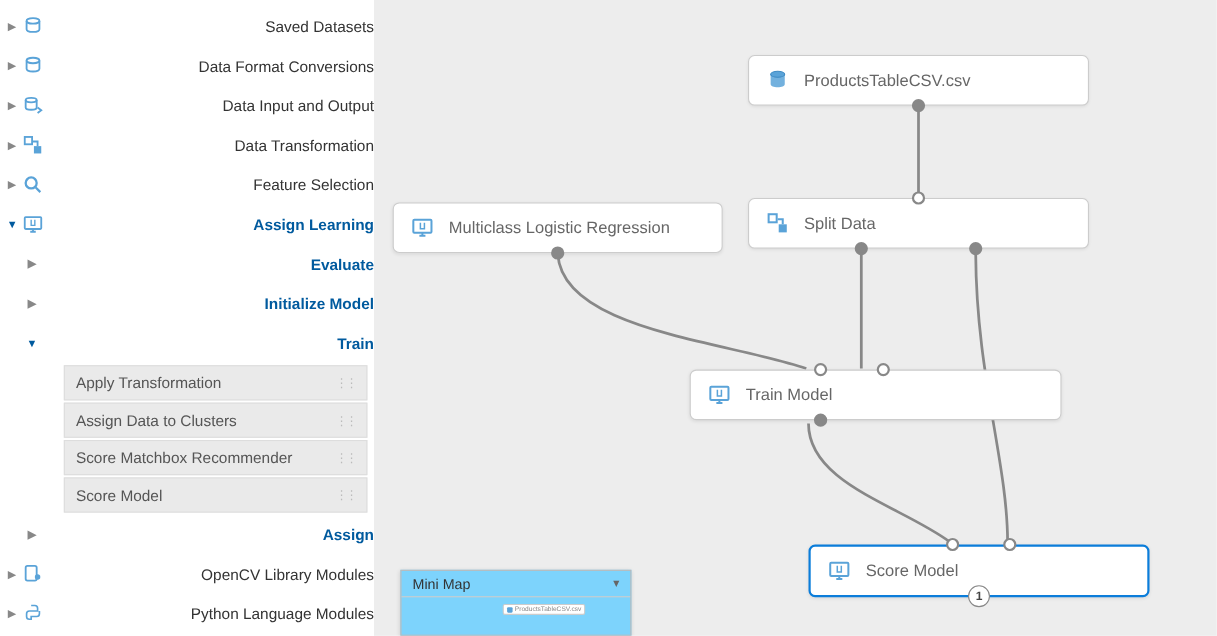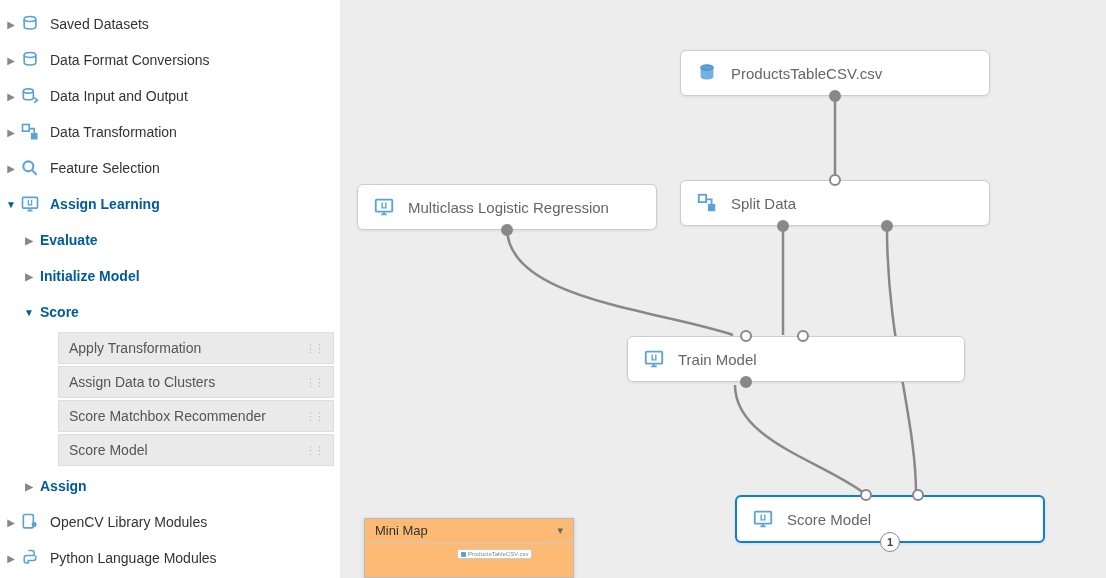"Saved Datasets" .tree-item .label { text-align: none -> right }
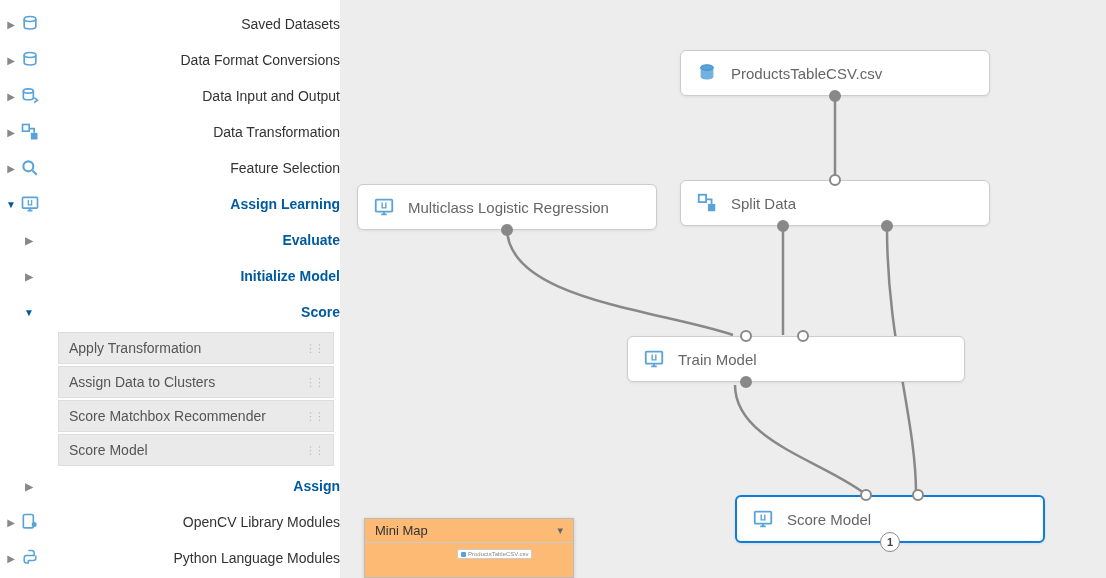"Score" span.label { text: Score -> Train }
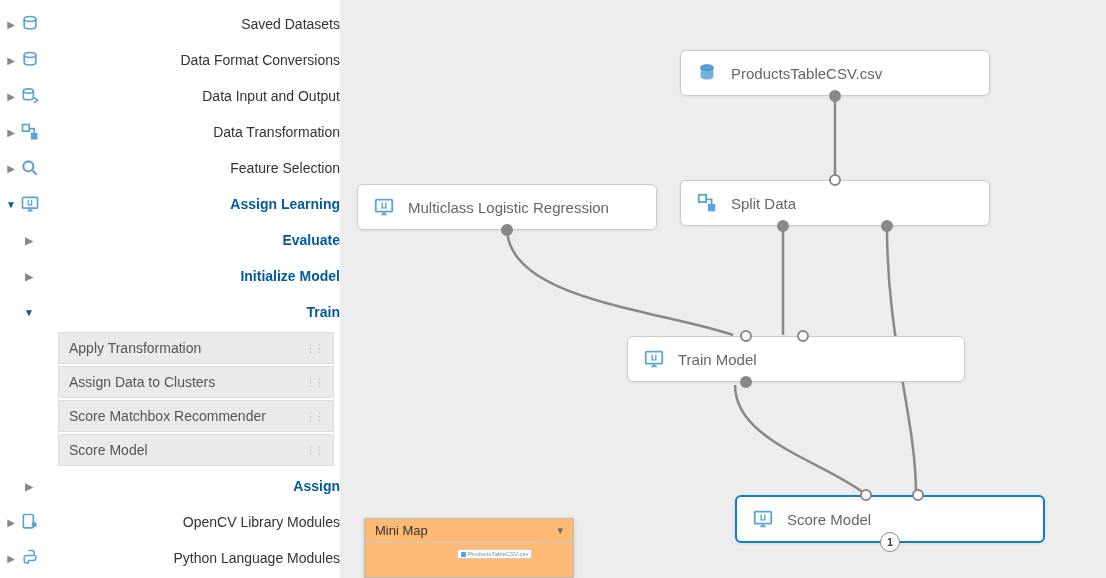"Mini Map" .minimap { background: #fdba74 -> #7dd3fc }
